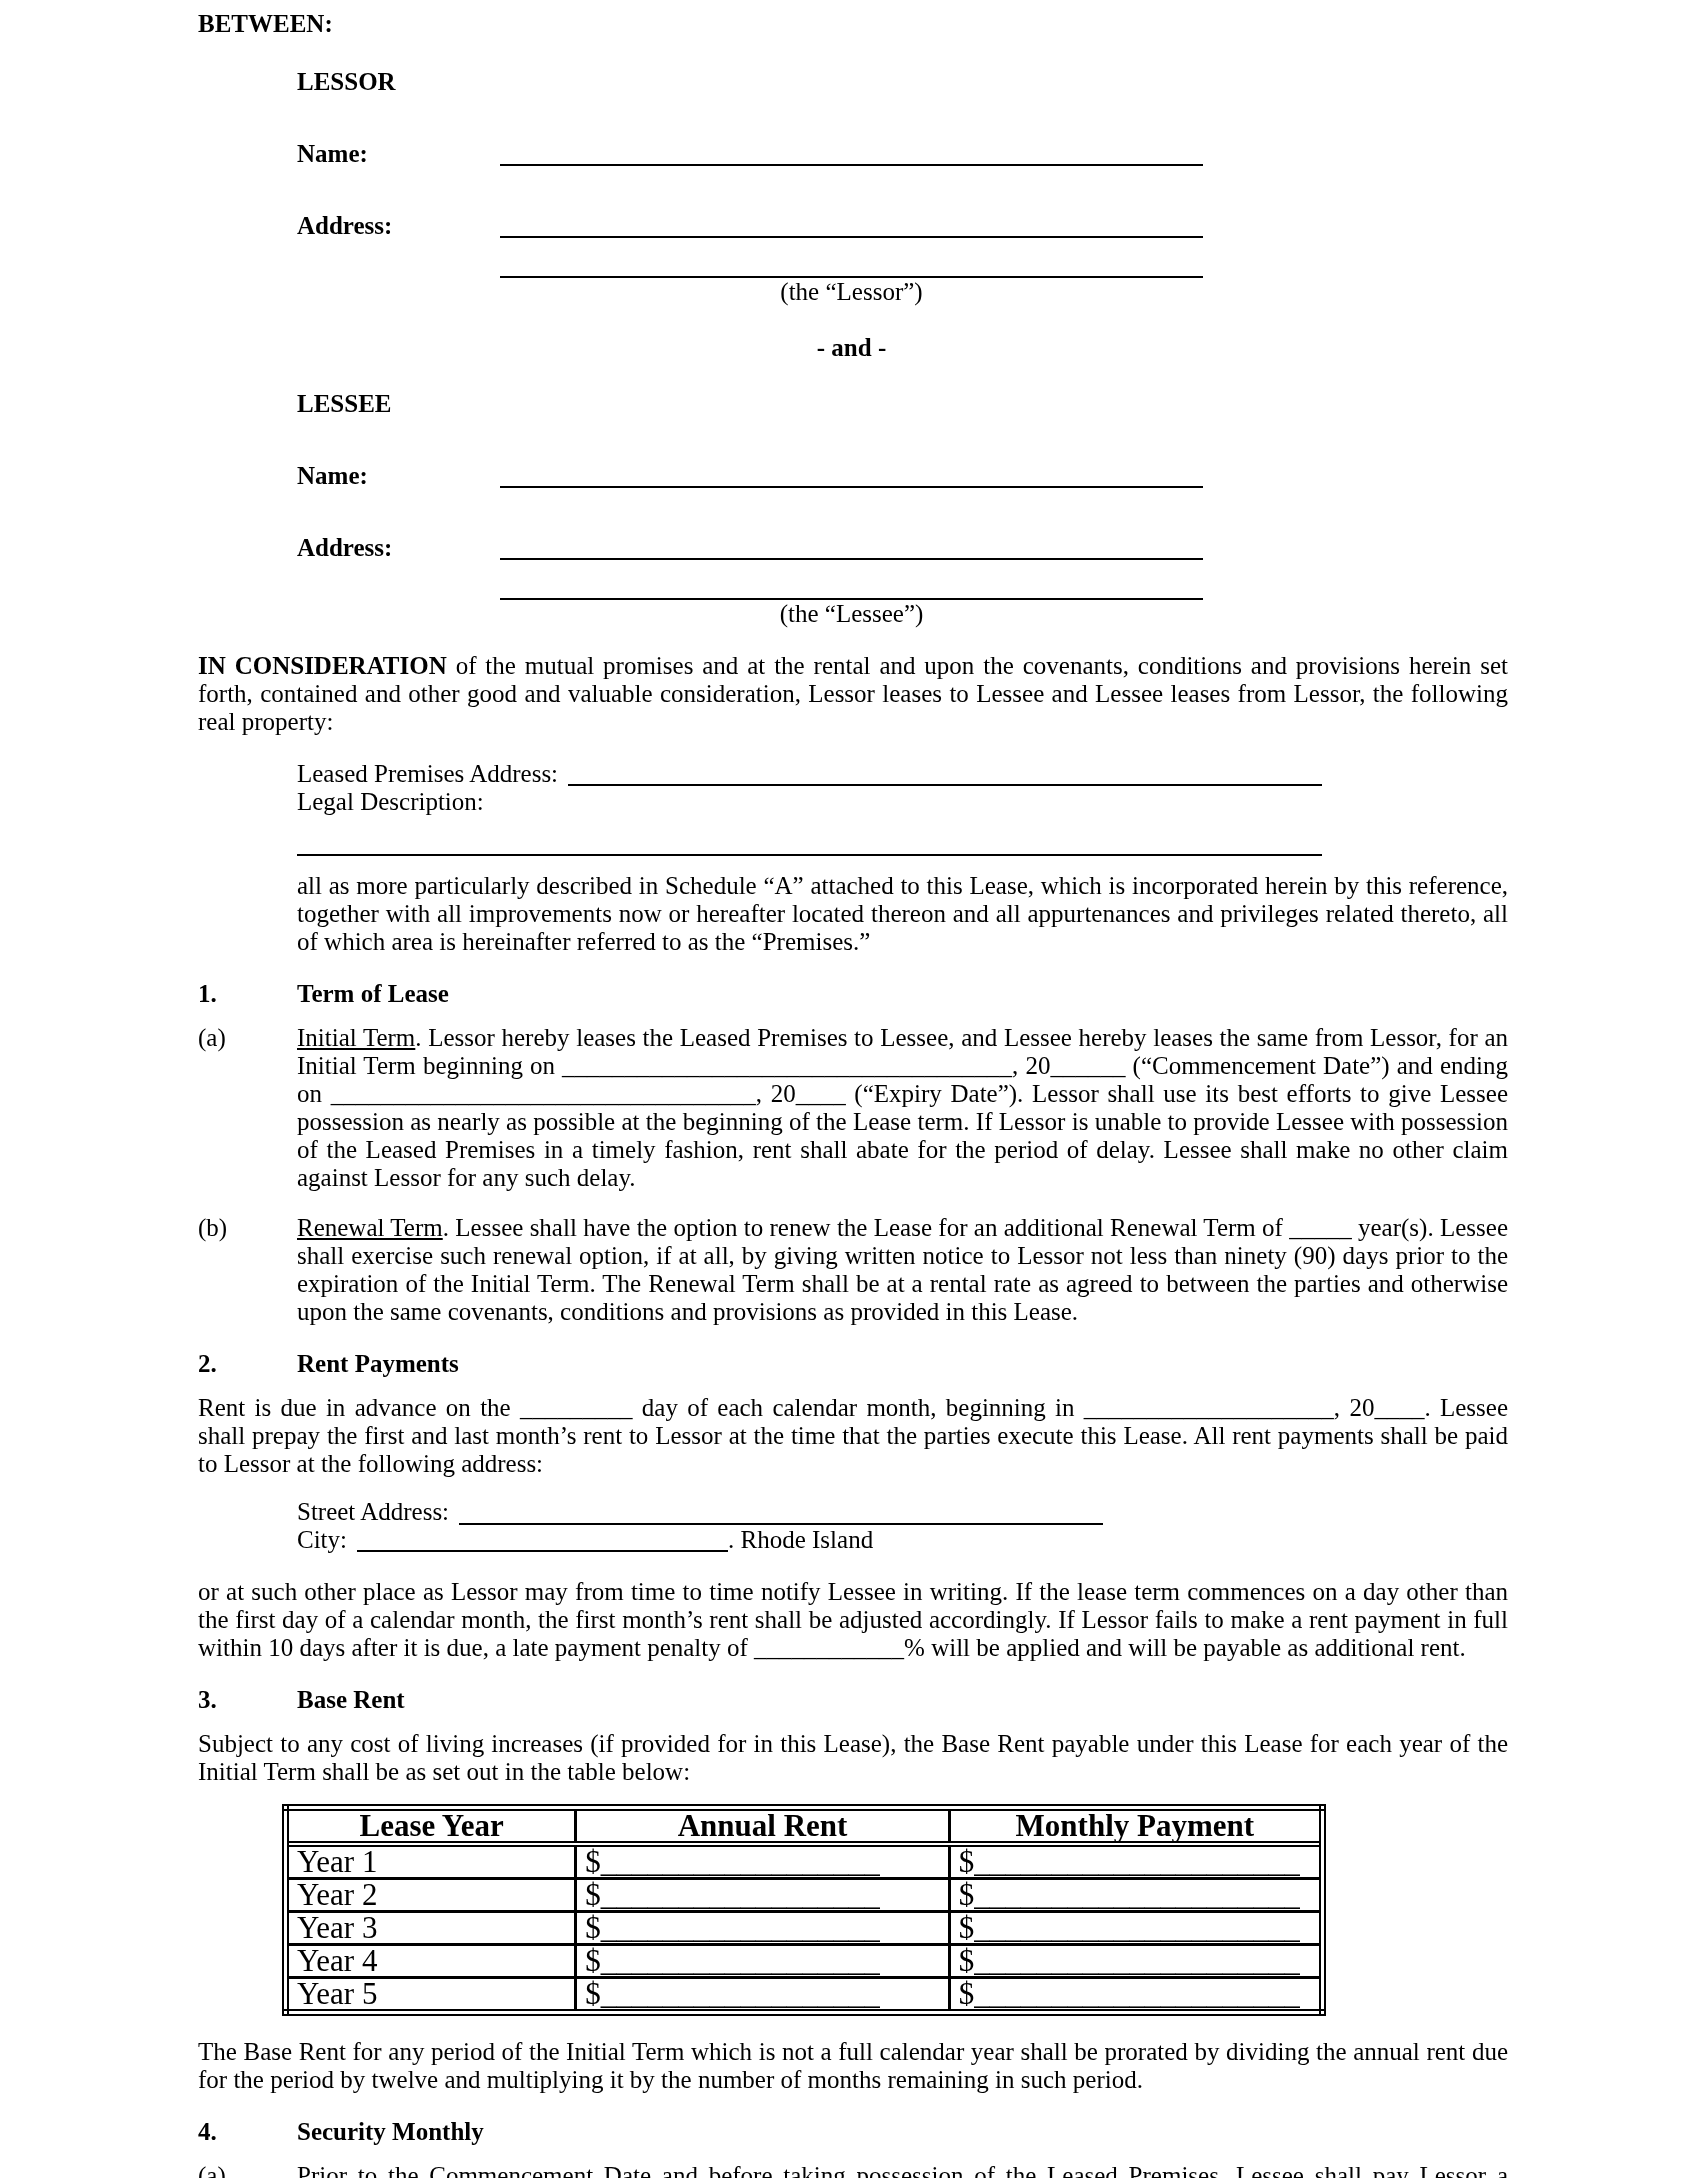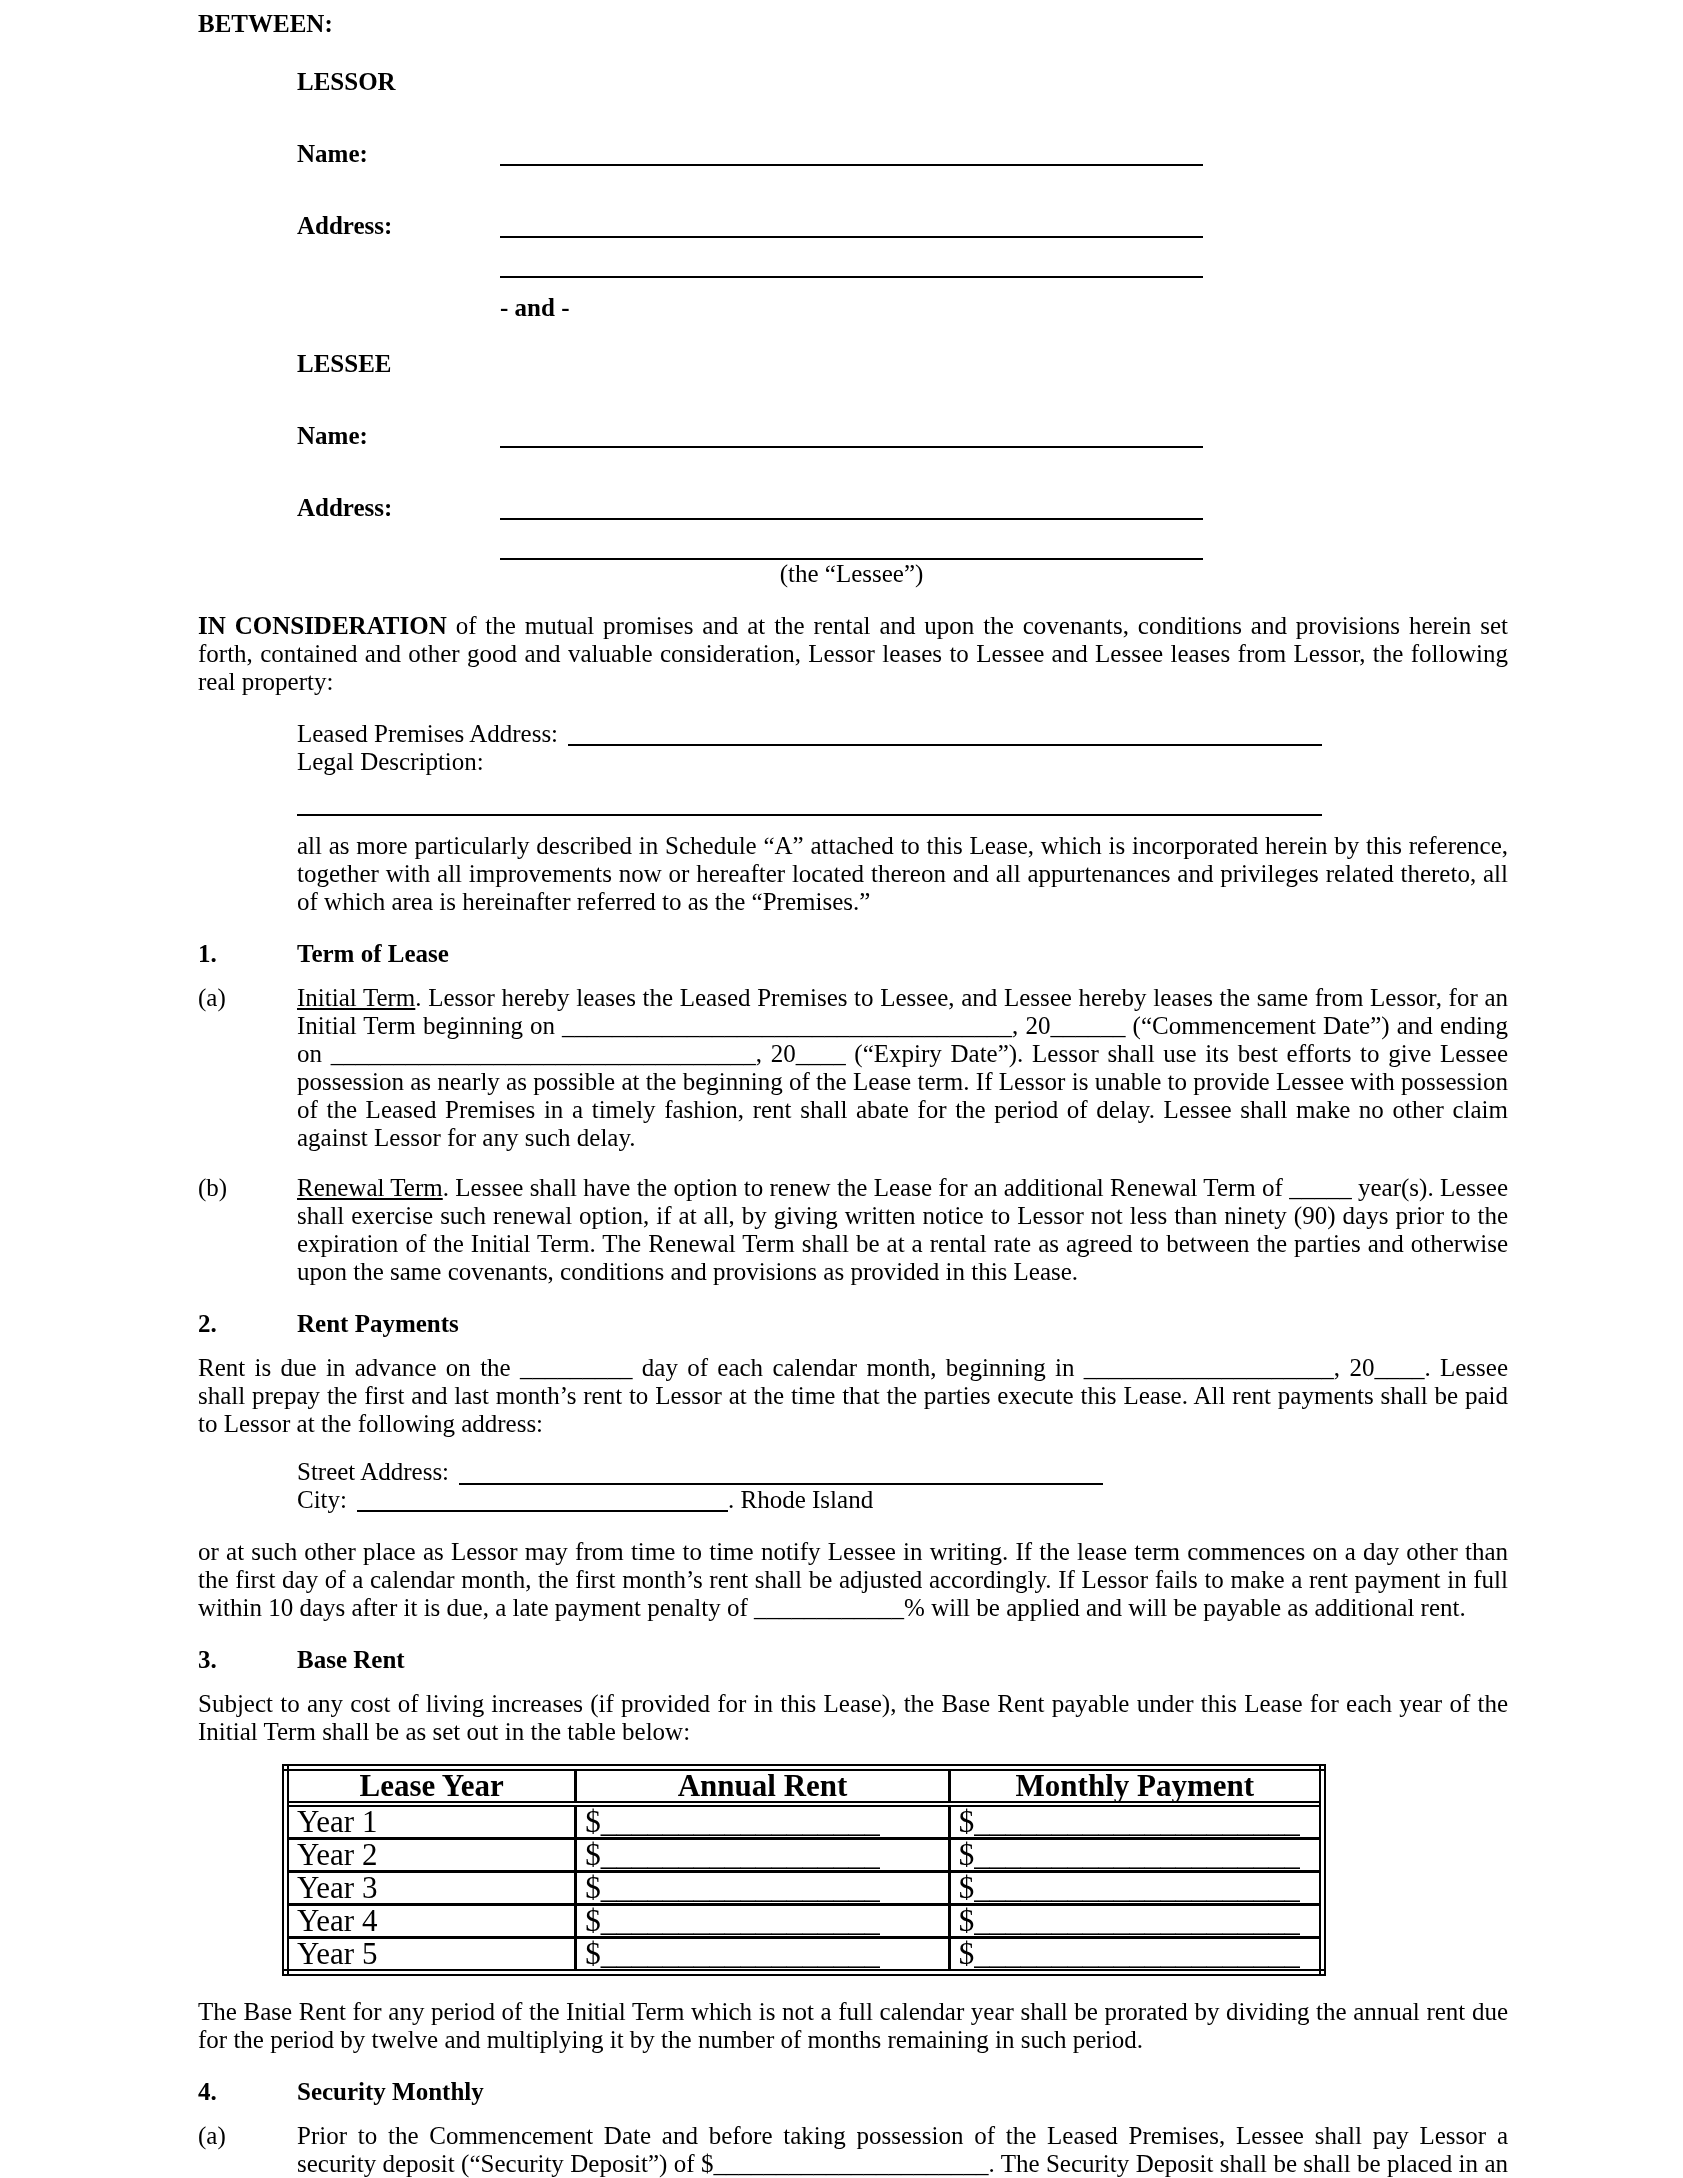"(the “Lessor”)" div.party-tag { html: none -> <div>(the “Lessor”)</div> }
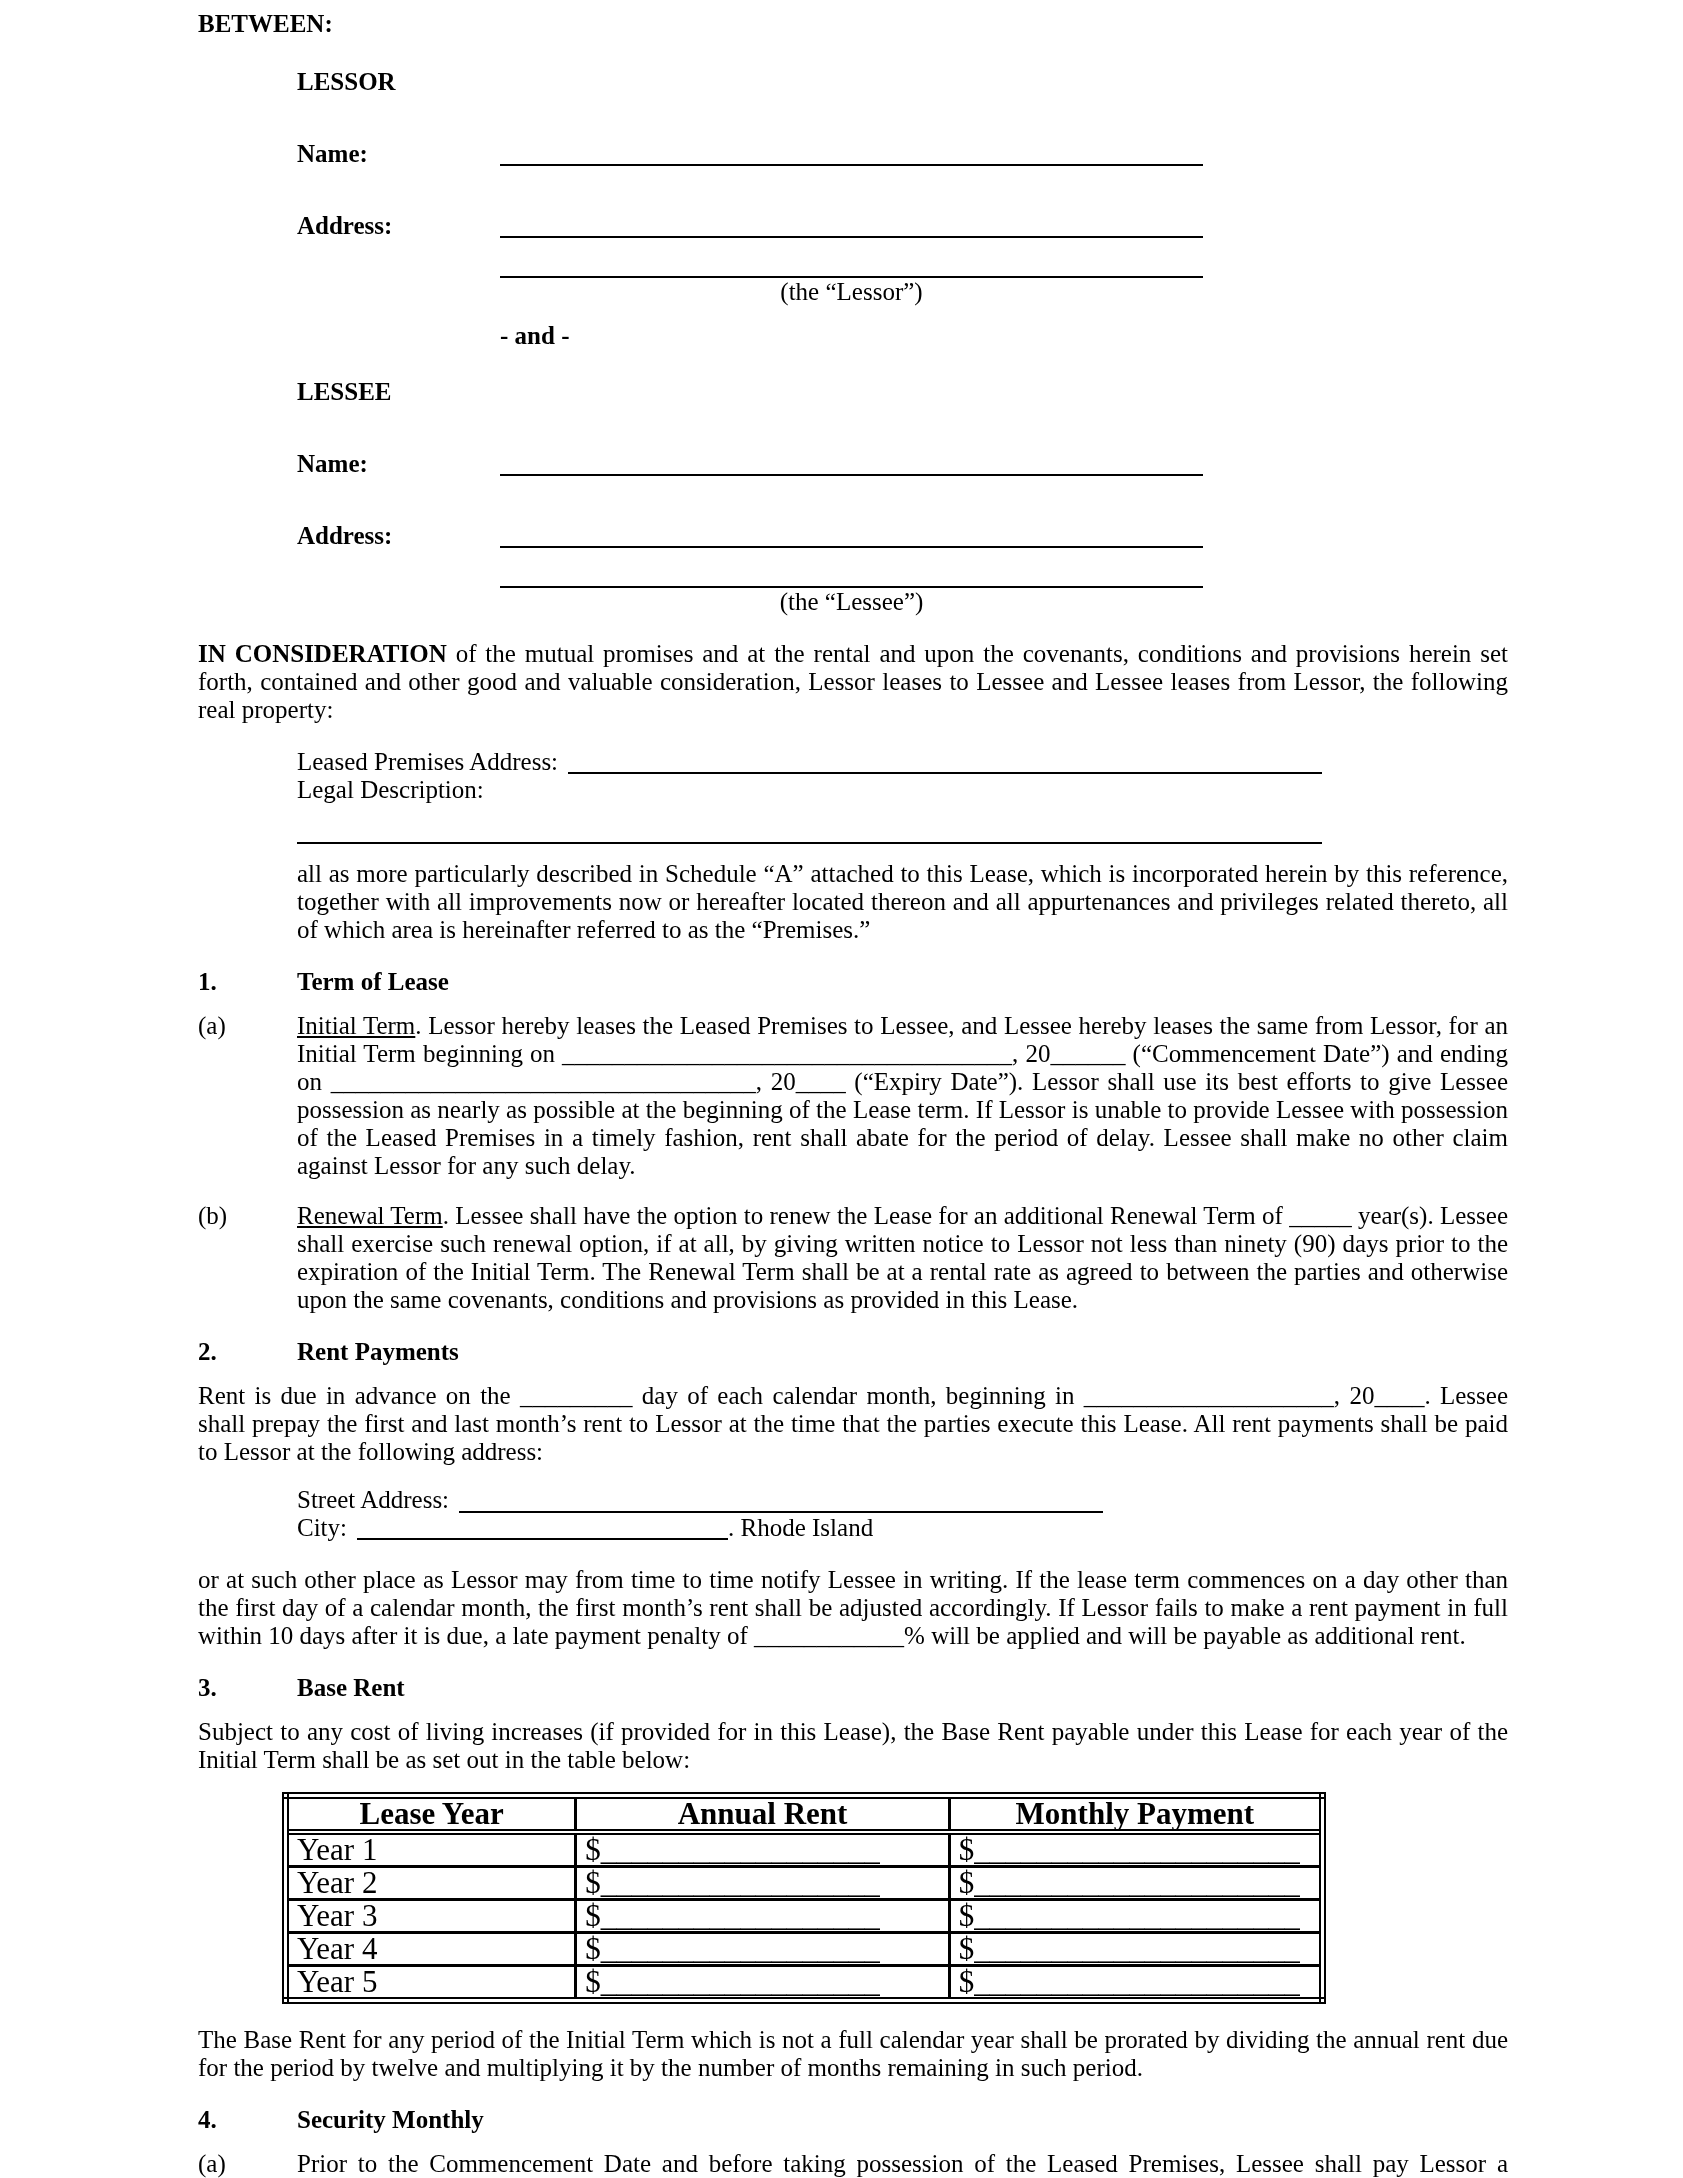"- and -" .and-sep { margin: 16px 0 28px 302px -> 28px 0 28px 302px; text-align: left -> center }
